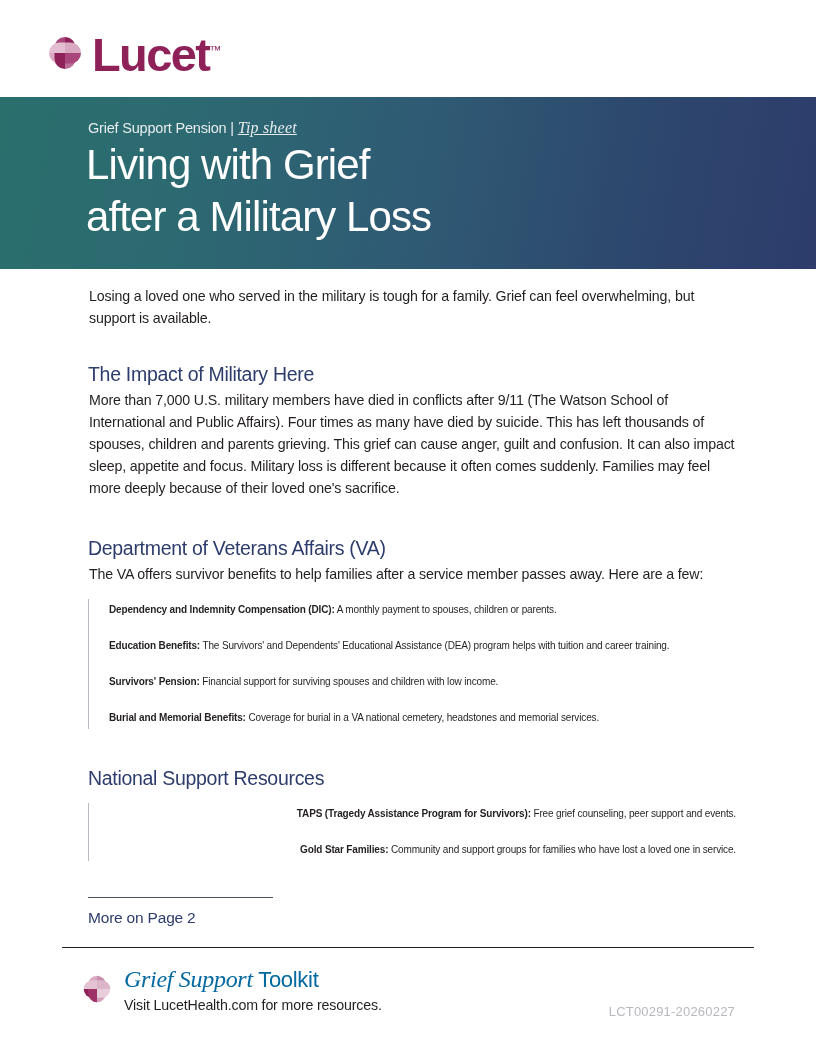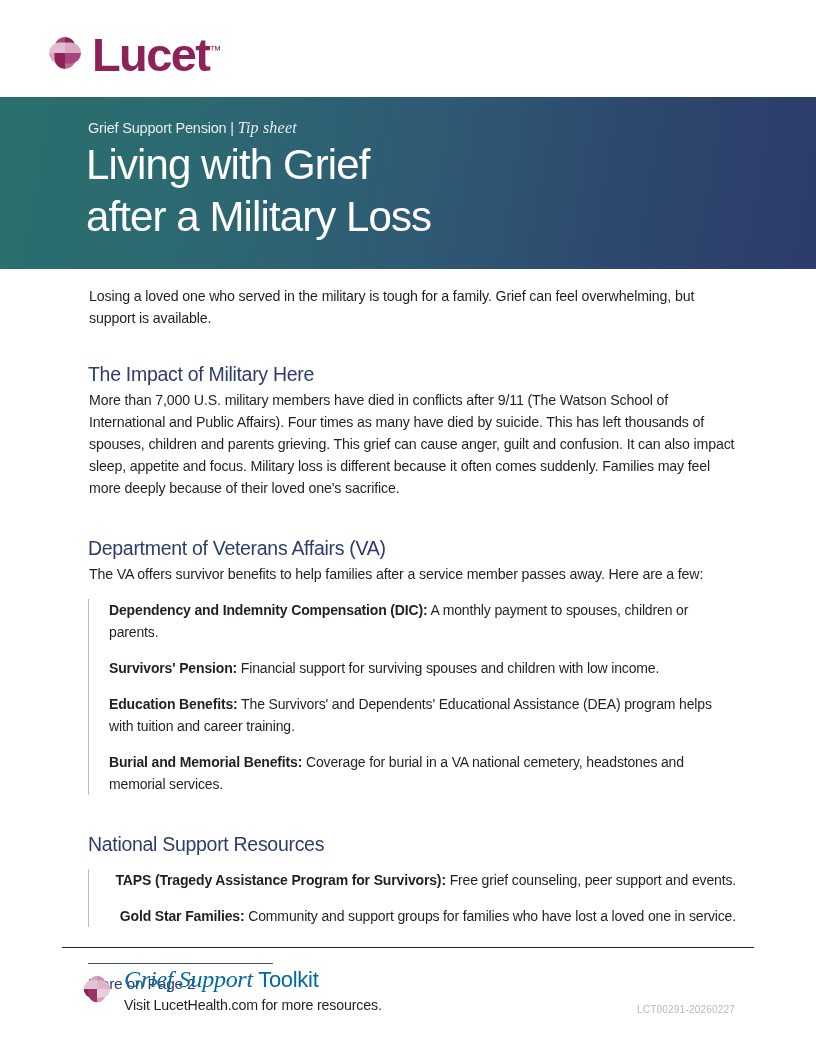"Tip sheet" .header-eyebrow .tip { text-decoration: none -> underline }
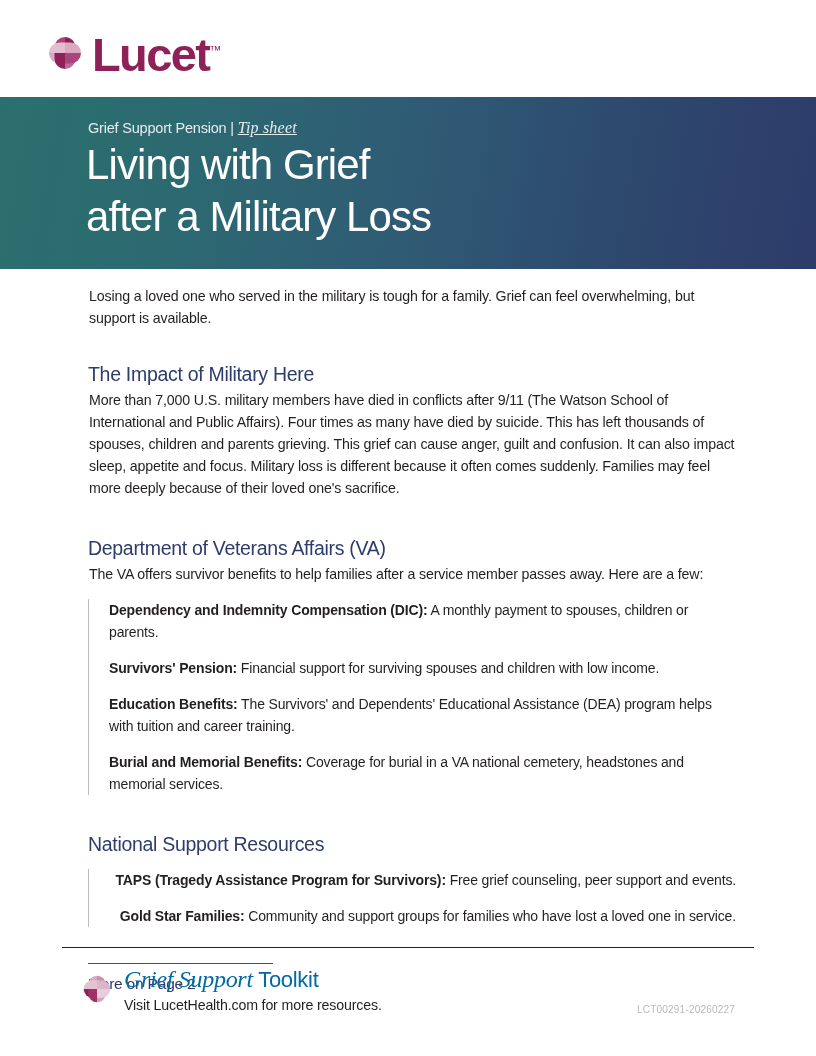"Dependency and Indemnity Compensation" .rule-list li { font-size: 14px -> 10px }
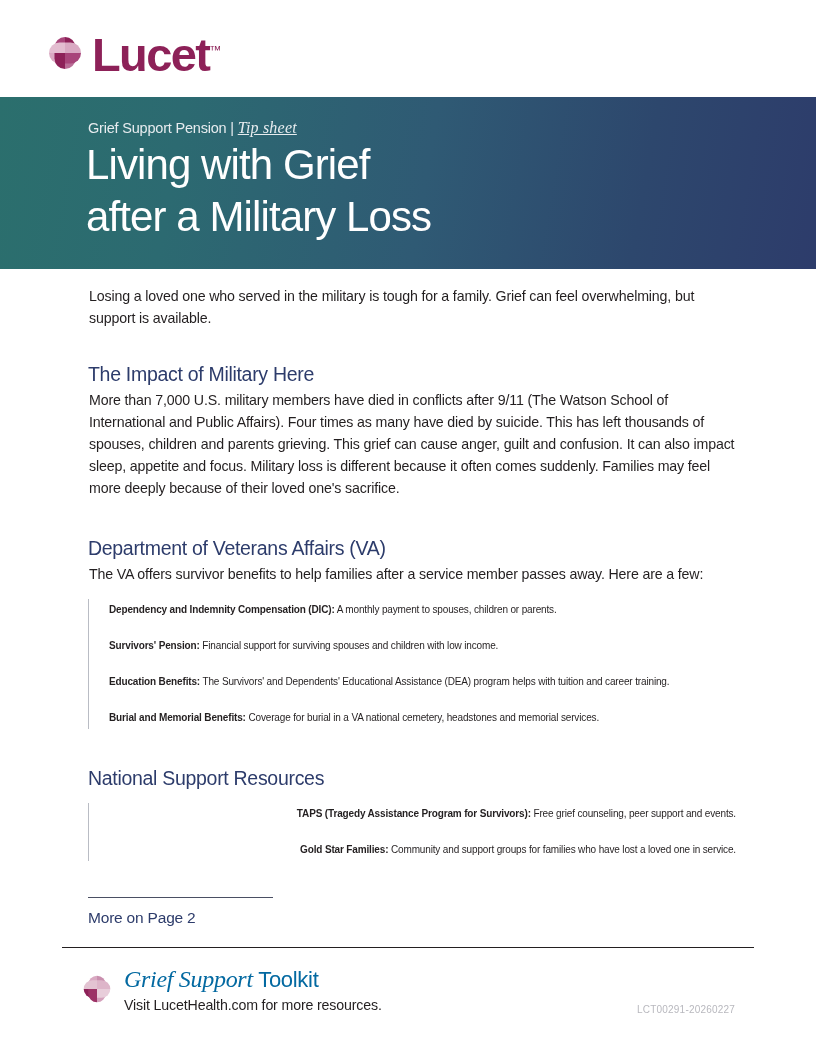"Survivors' Pension: Financial support" li { order: before "Education Benefits: The Survivors' and" -> after "Education Benefits: The Survivors' and" }
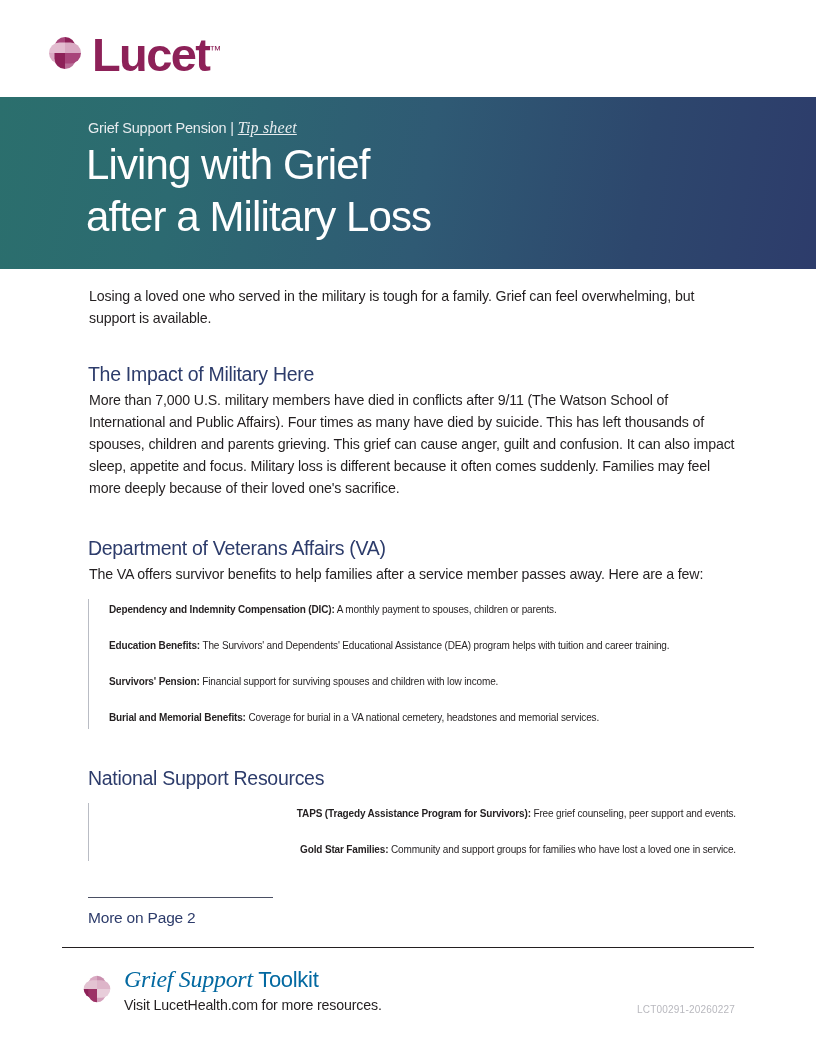"LCT00291-20260227" .doc-code { font-size: 10px -> 13px }
